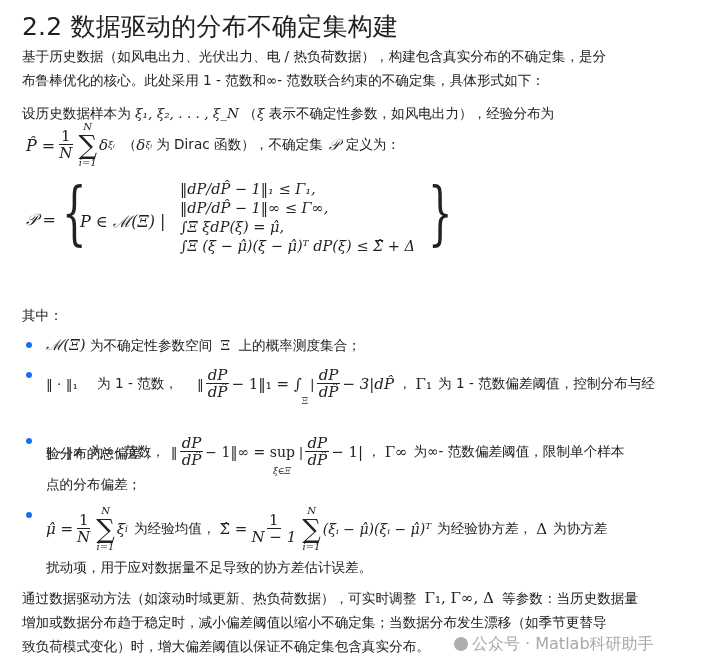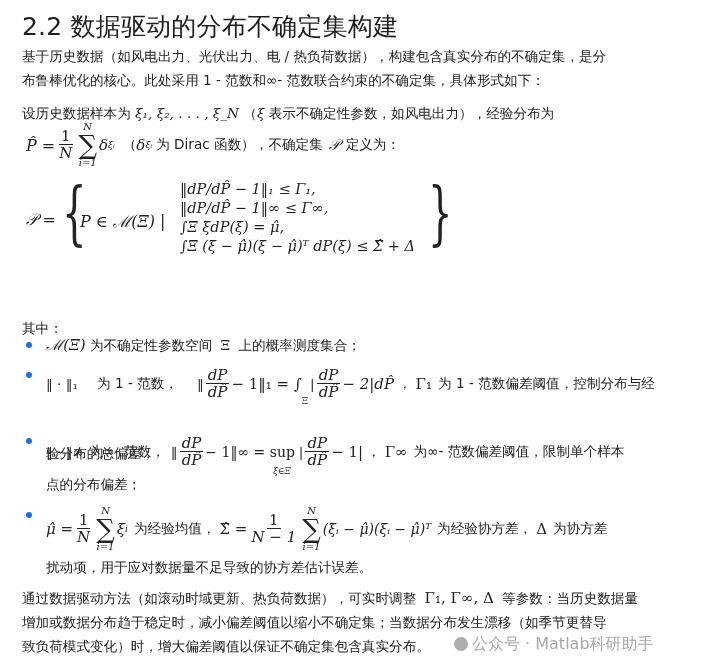"其中：" div.p { top: 316px -> 303px }
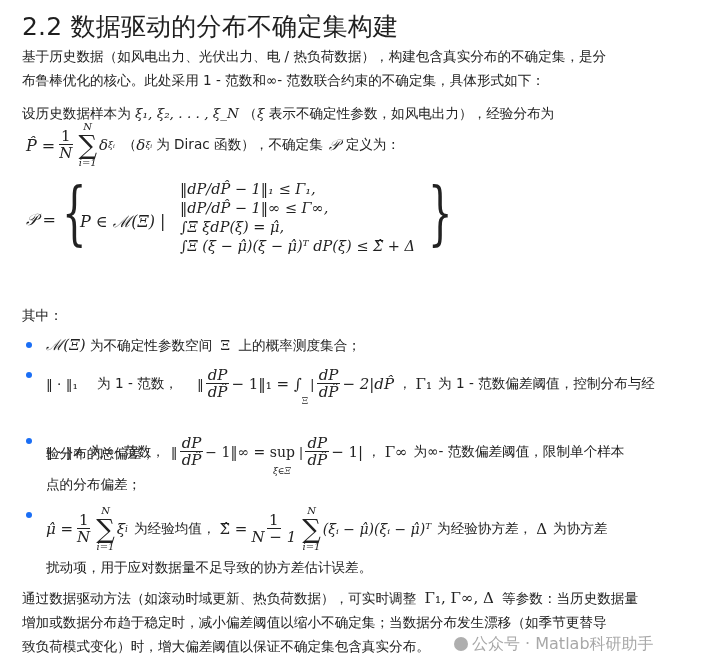"− 2|dP̂" span.m { text: 2 -> 3 }
